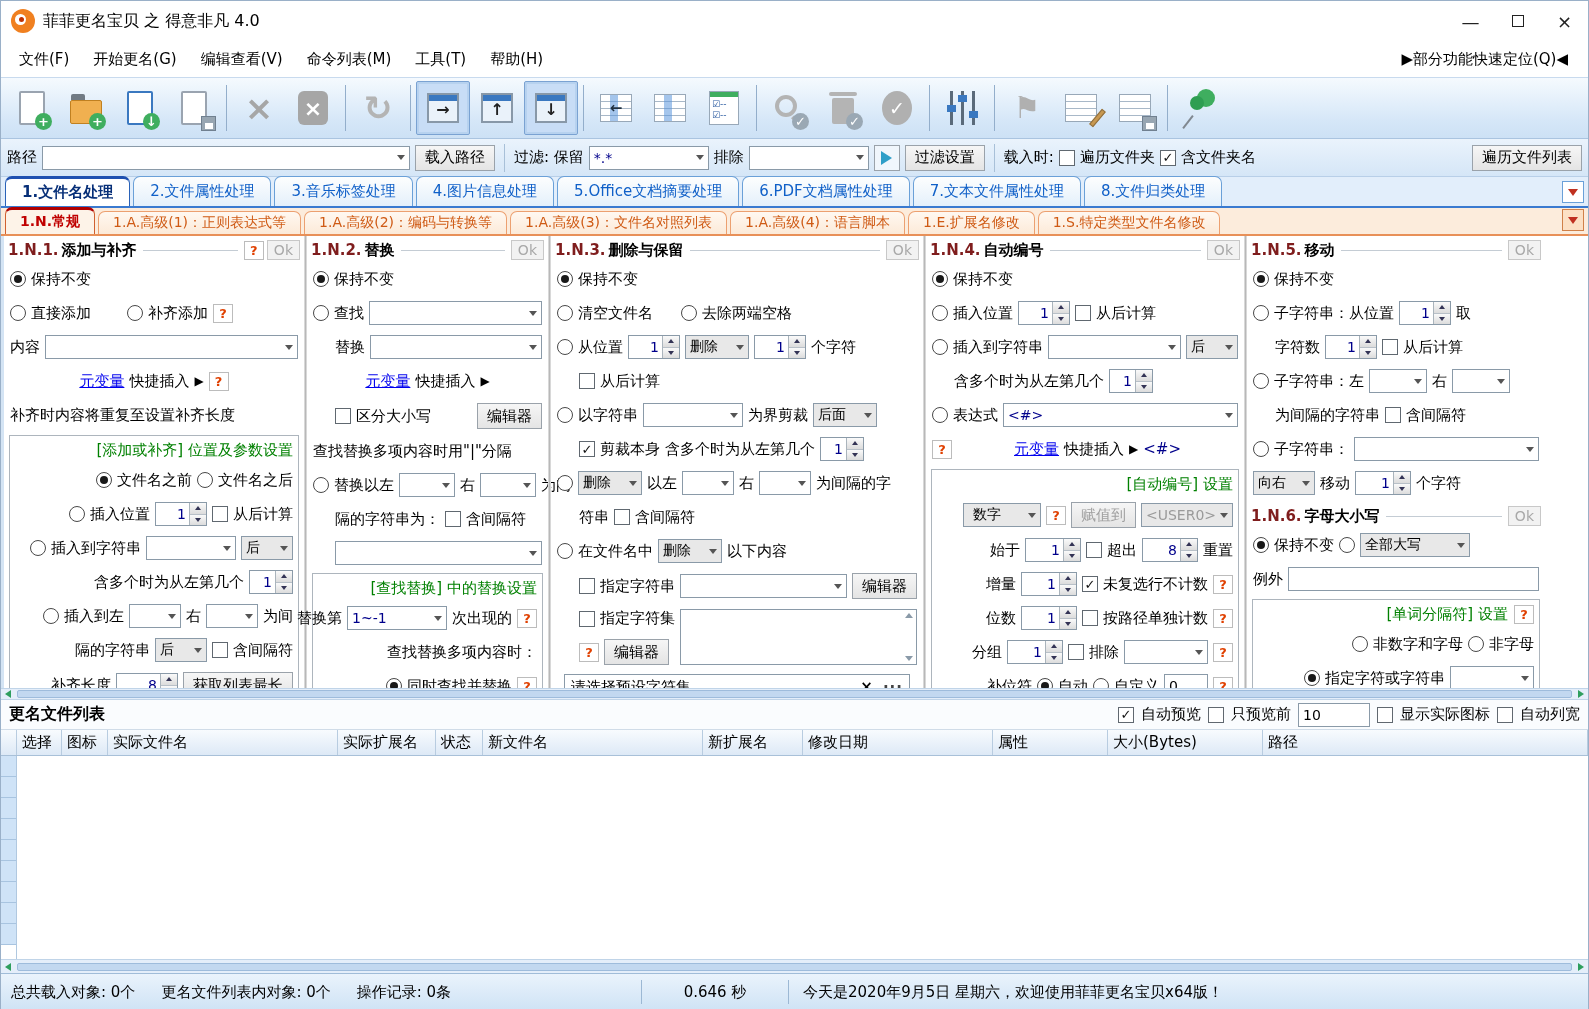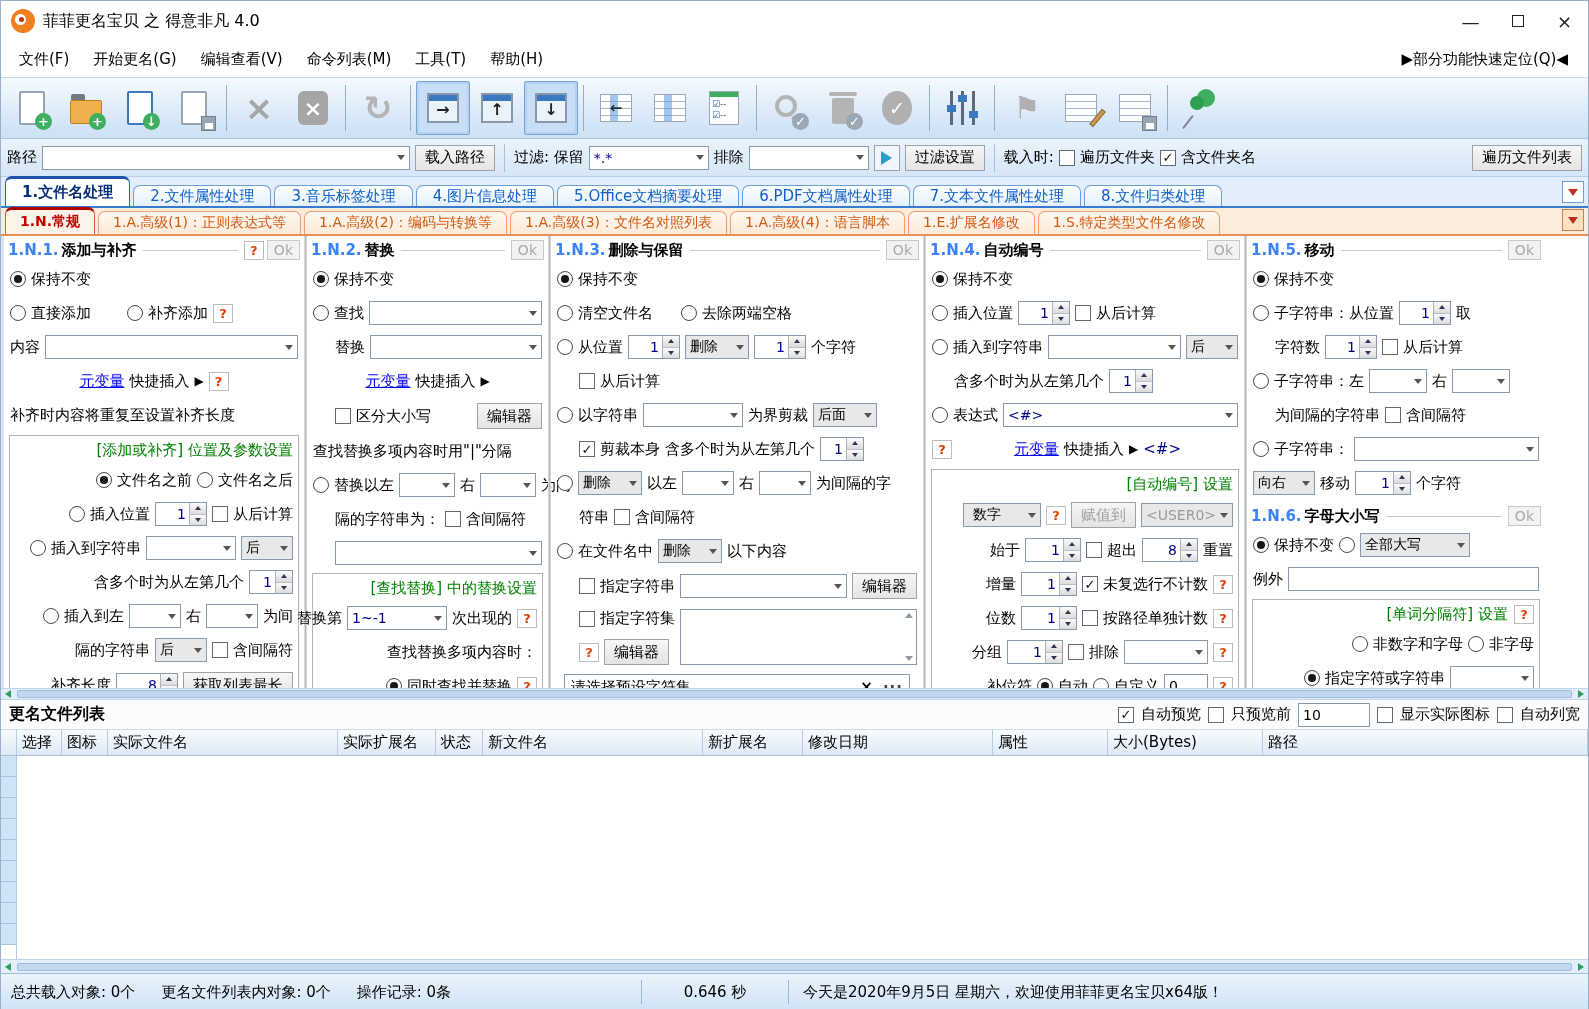"2.文件属性处理" .tab1 { height: 21px -> 30px }
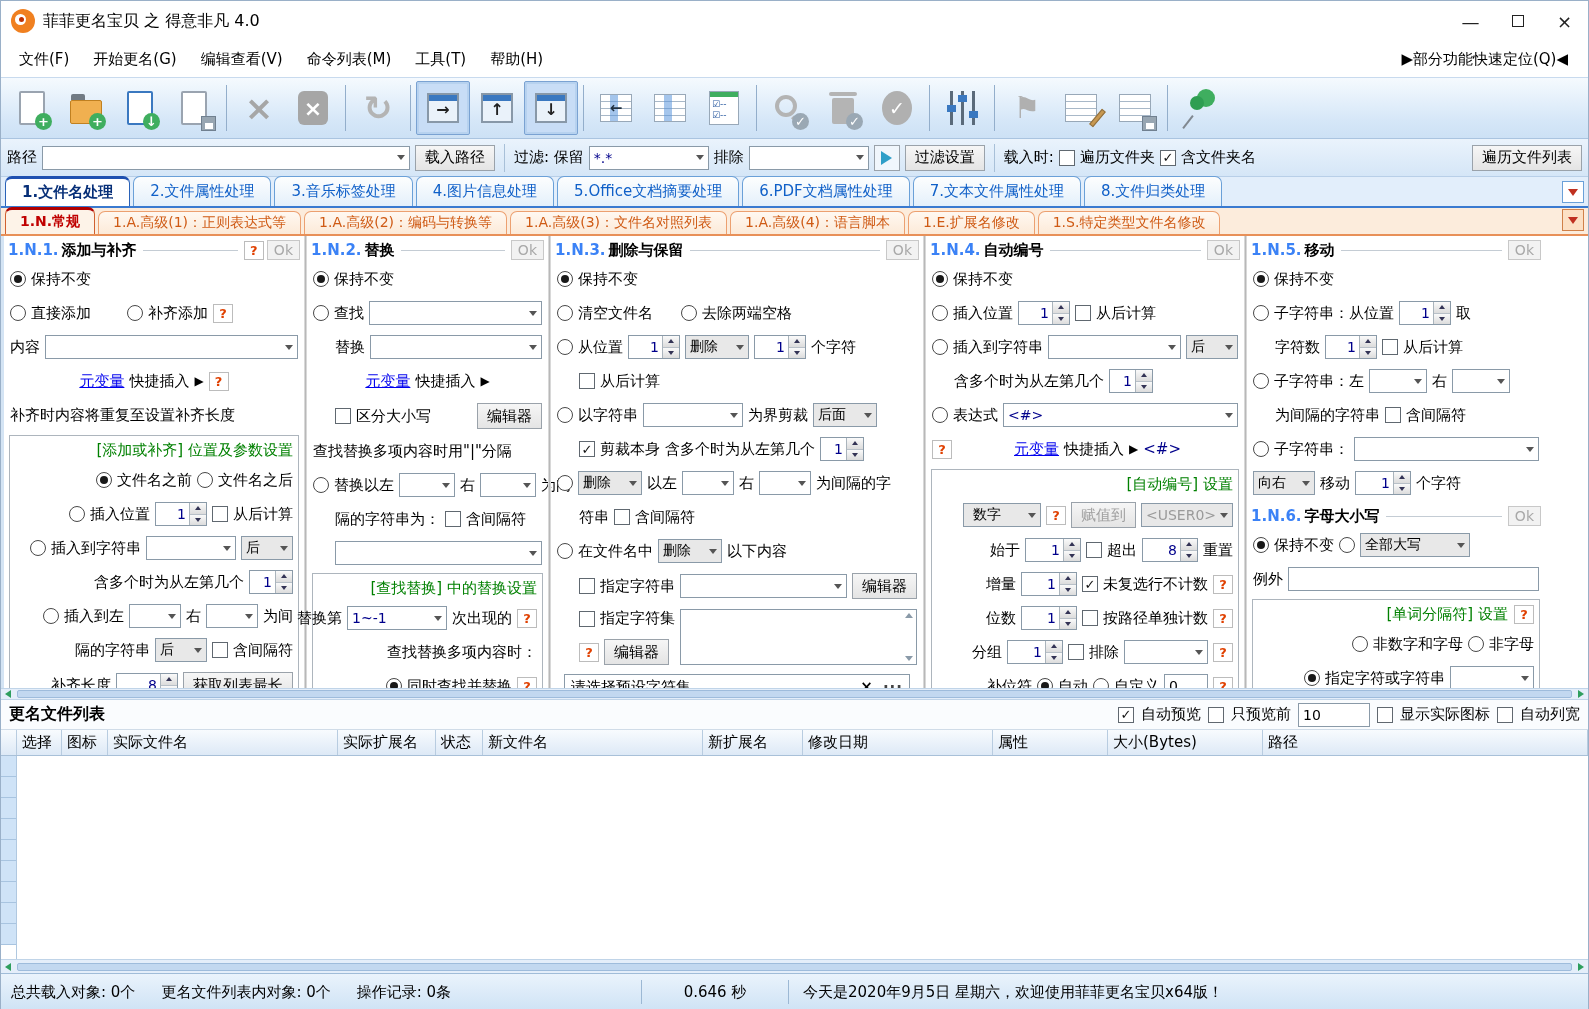"1.N.1." .pnum { color: #3b82f6 -> #7f1d1d }
